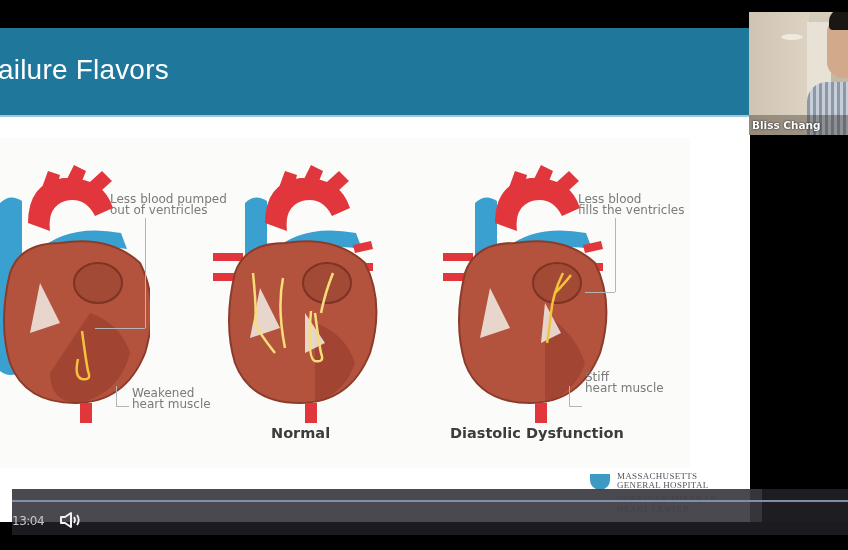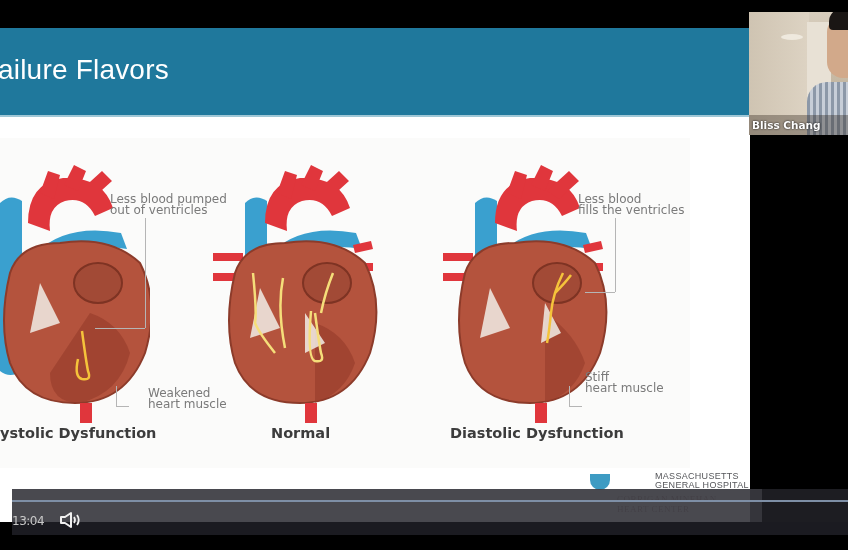"Weakened" div.callout { left: 148px -> 132px }
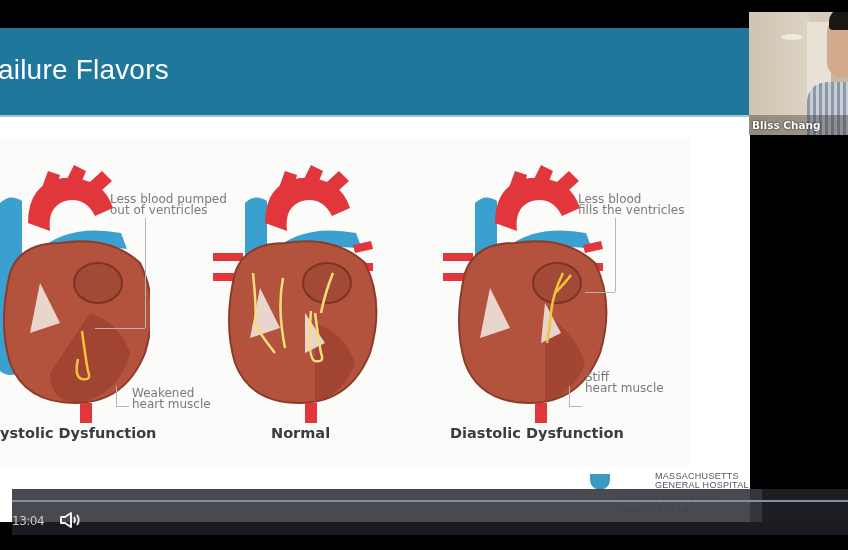"ystolic Dysfunction" div.label { html: <div>ystolic Dysfunction</div> -> none }
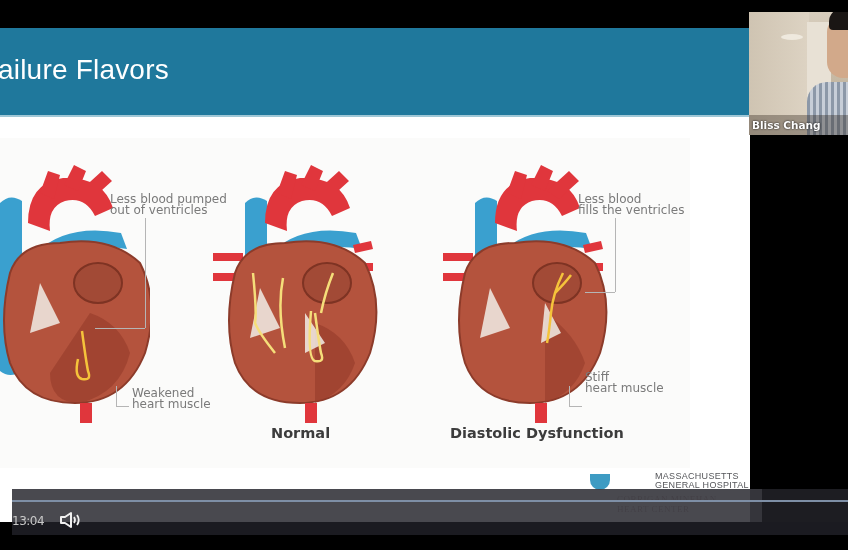"MASSACHUSETTS" .logo-text { font-family: Liberation Sans, sans-serif -> Liberation Serif, serif; margin-left: 38px -> none }
